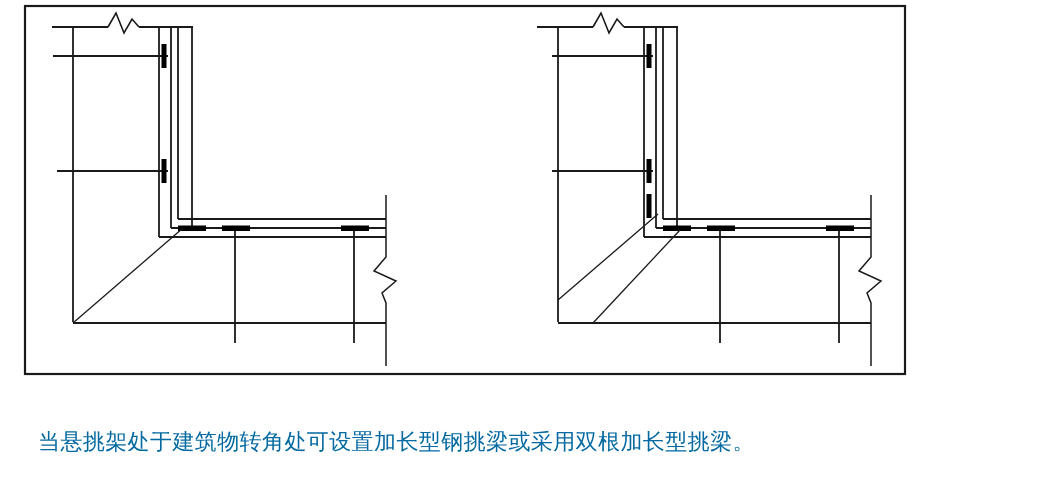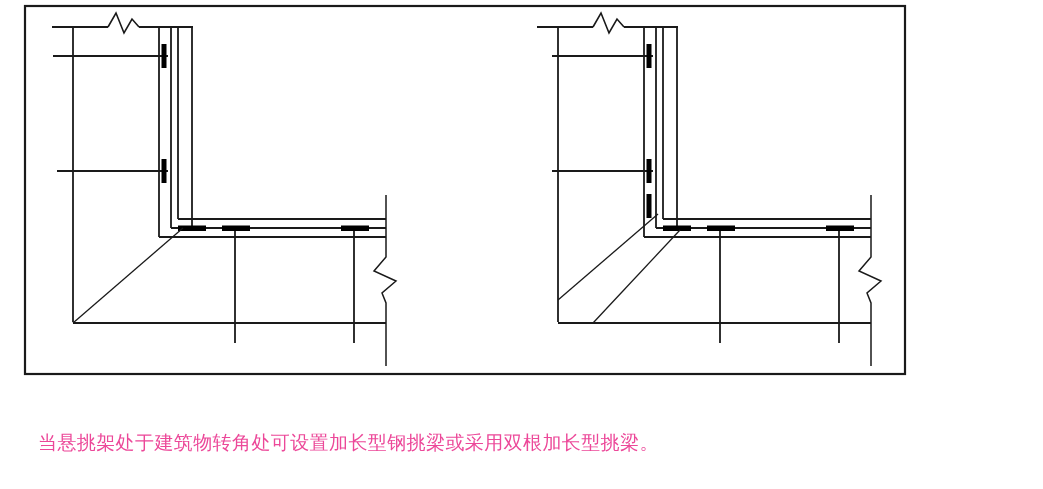"当悬挑架处于建筑物转角处可设置加长型钢挑梁或采用双根加长型挑梁。" #caption-text { color: #ec4899 -> #0369a1; font-size: 19px -> 22px }
